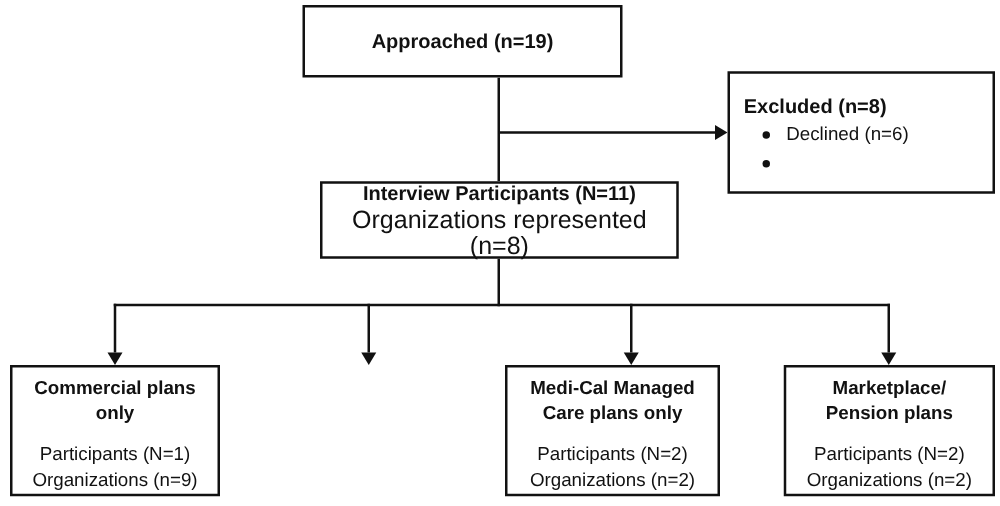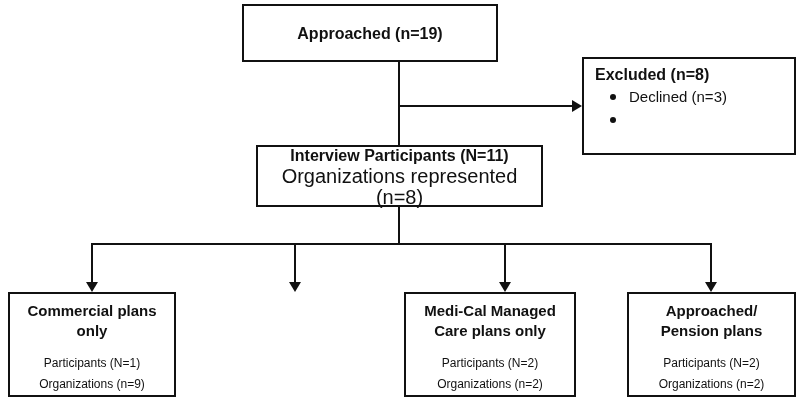"Excluded (n=8)" #excluded { justify-content: flex-start -> center }
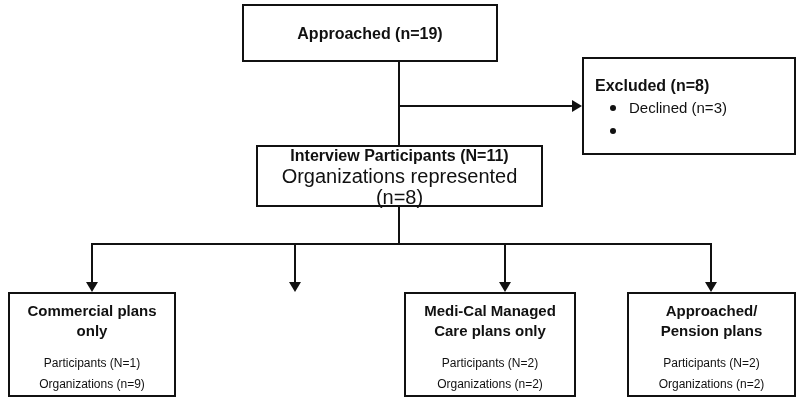"Declined (n=3)" span.ex-label { text: 3 -> 6 }
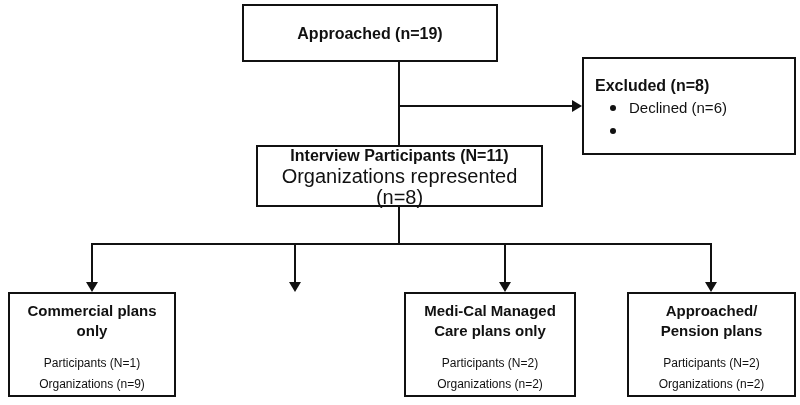"Approached/" div.g-title { text: Approached/ -> Marketplace/ }
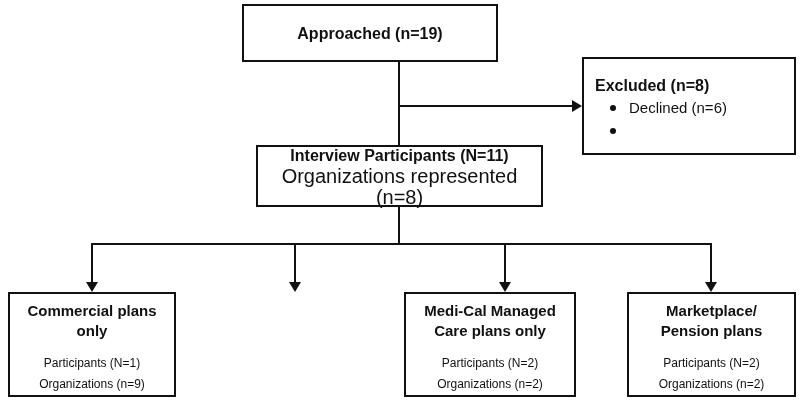"Participants (N=1)" .group .g-stats { font-size: 12px -> 15px }
